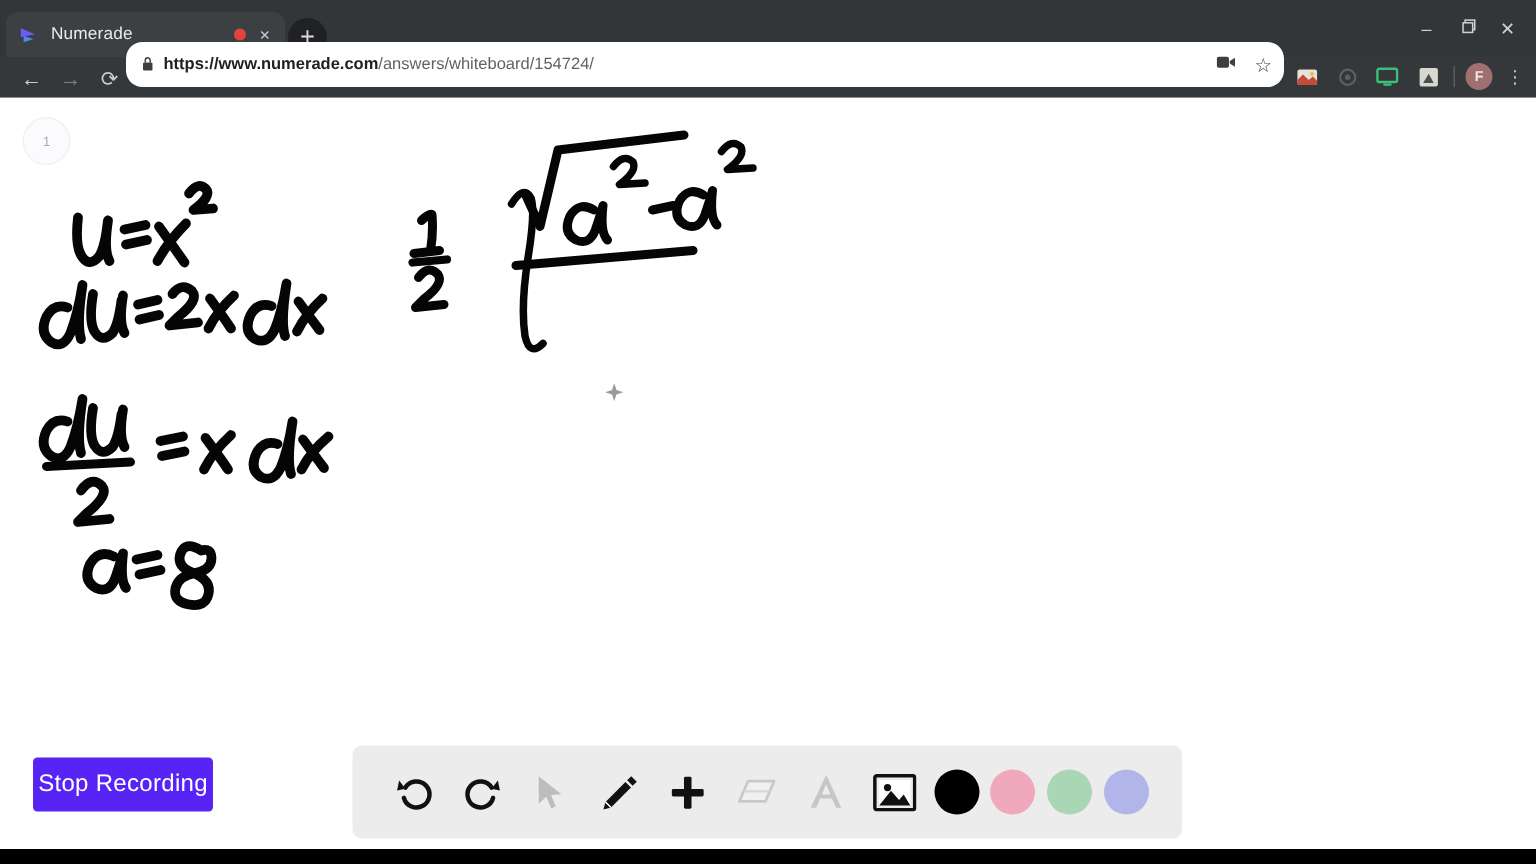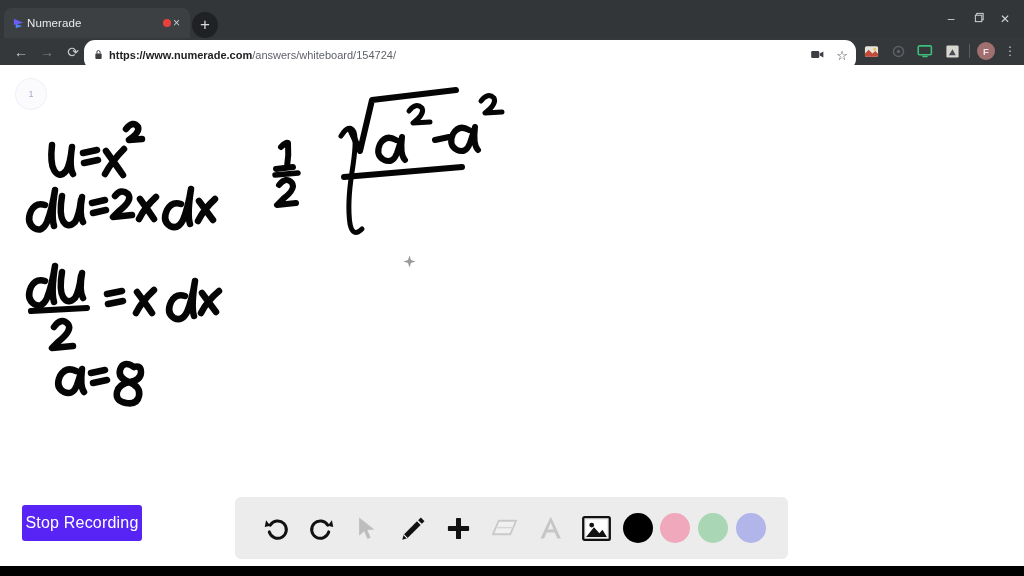"Numerade" .tab { gap: none -> 7px }
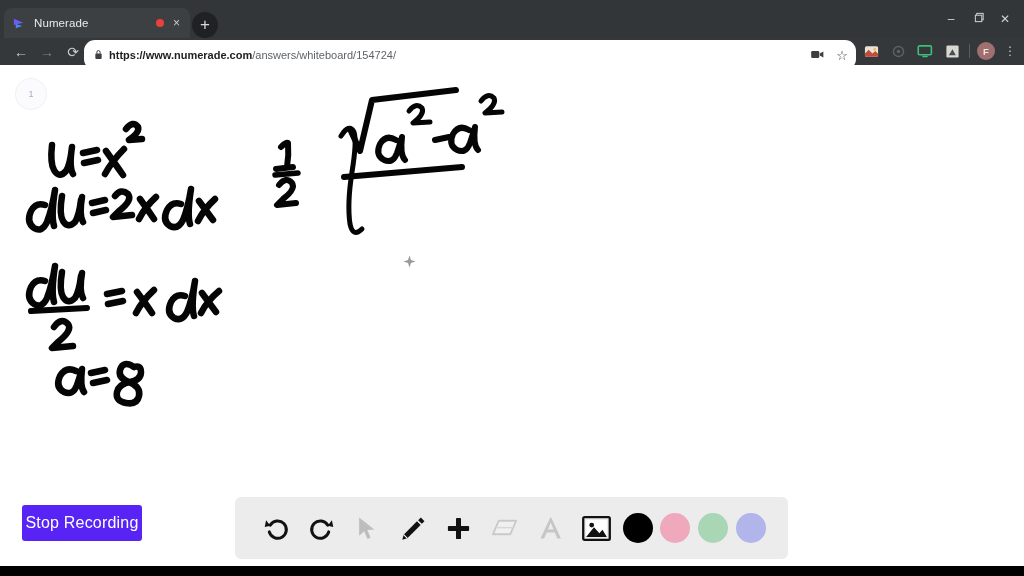"https://www.numerade.com/answers/whitebo" .omnibox { top: 40px -> 28px }
